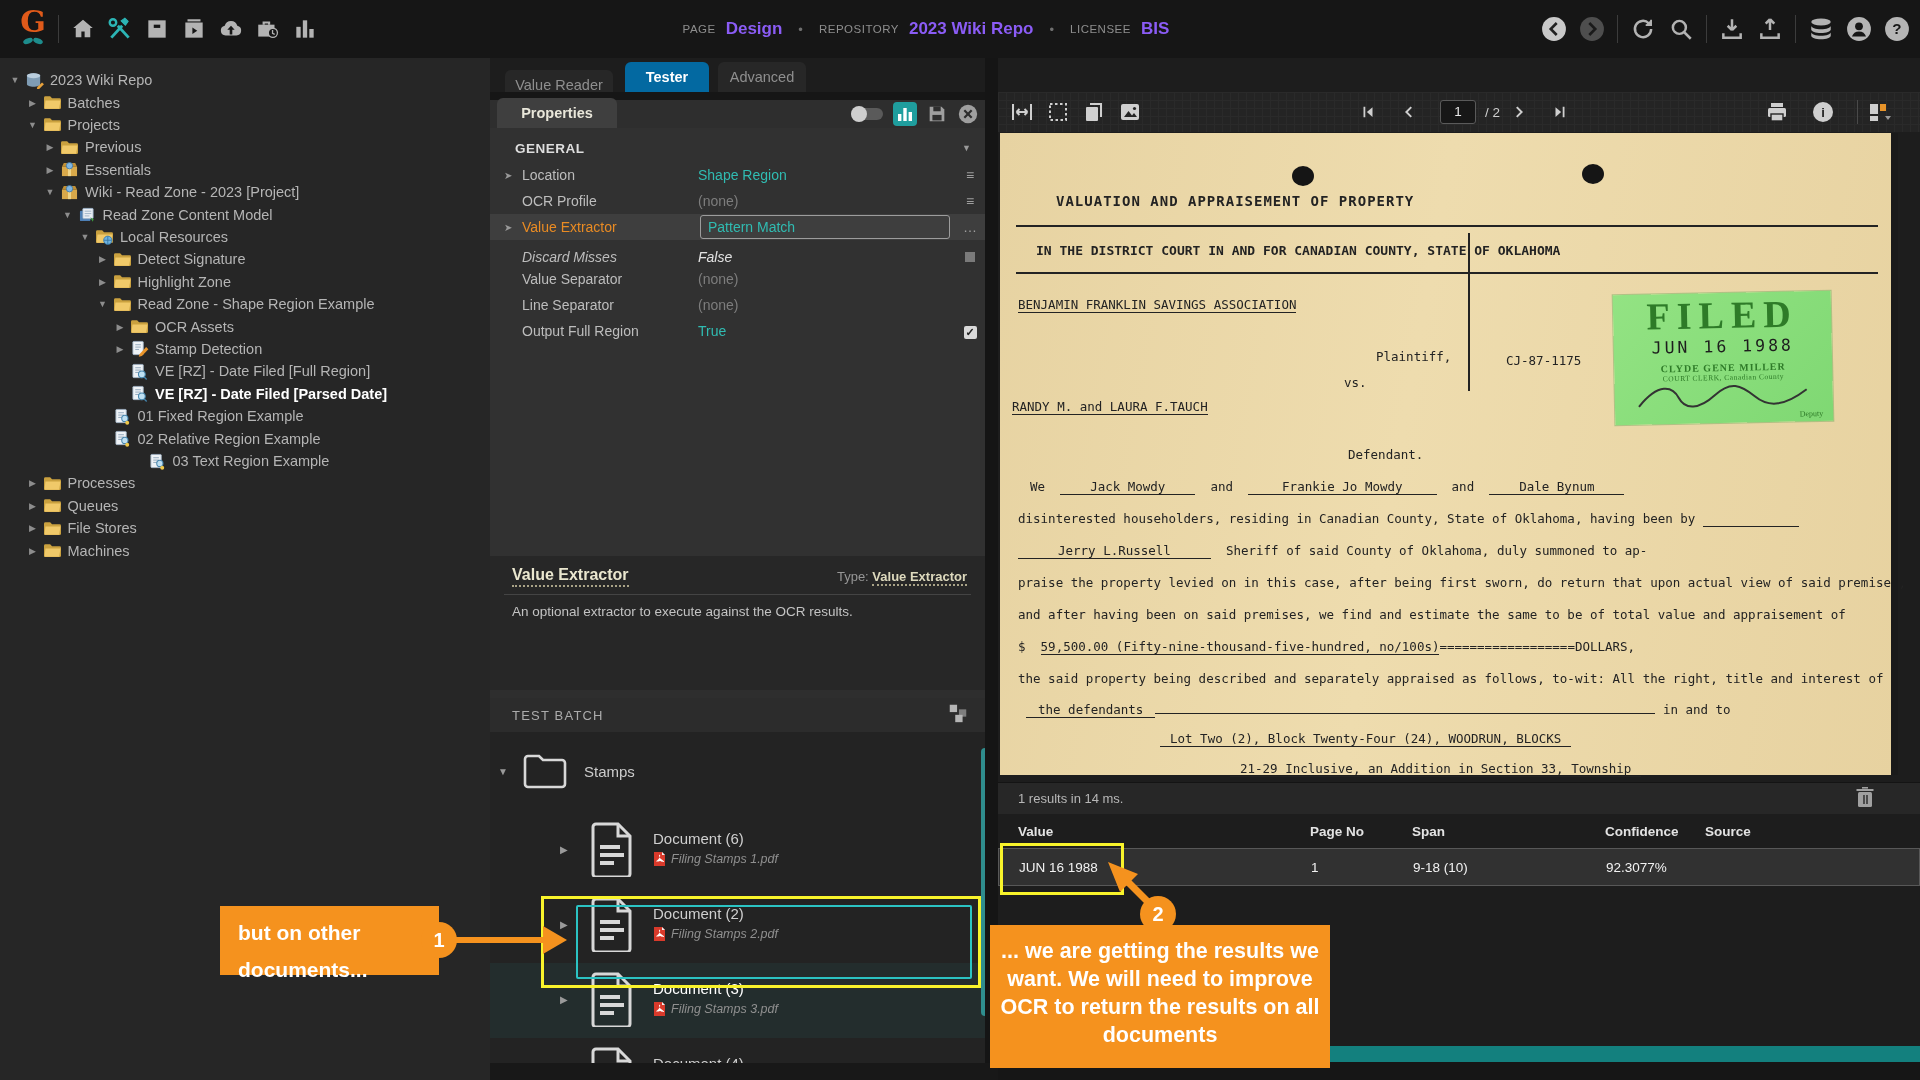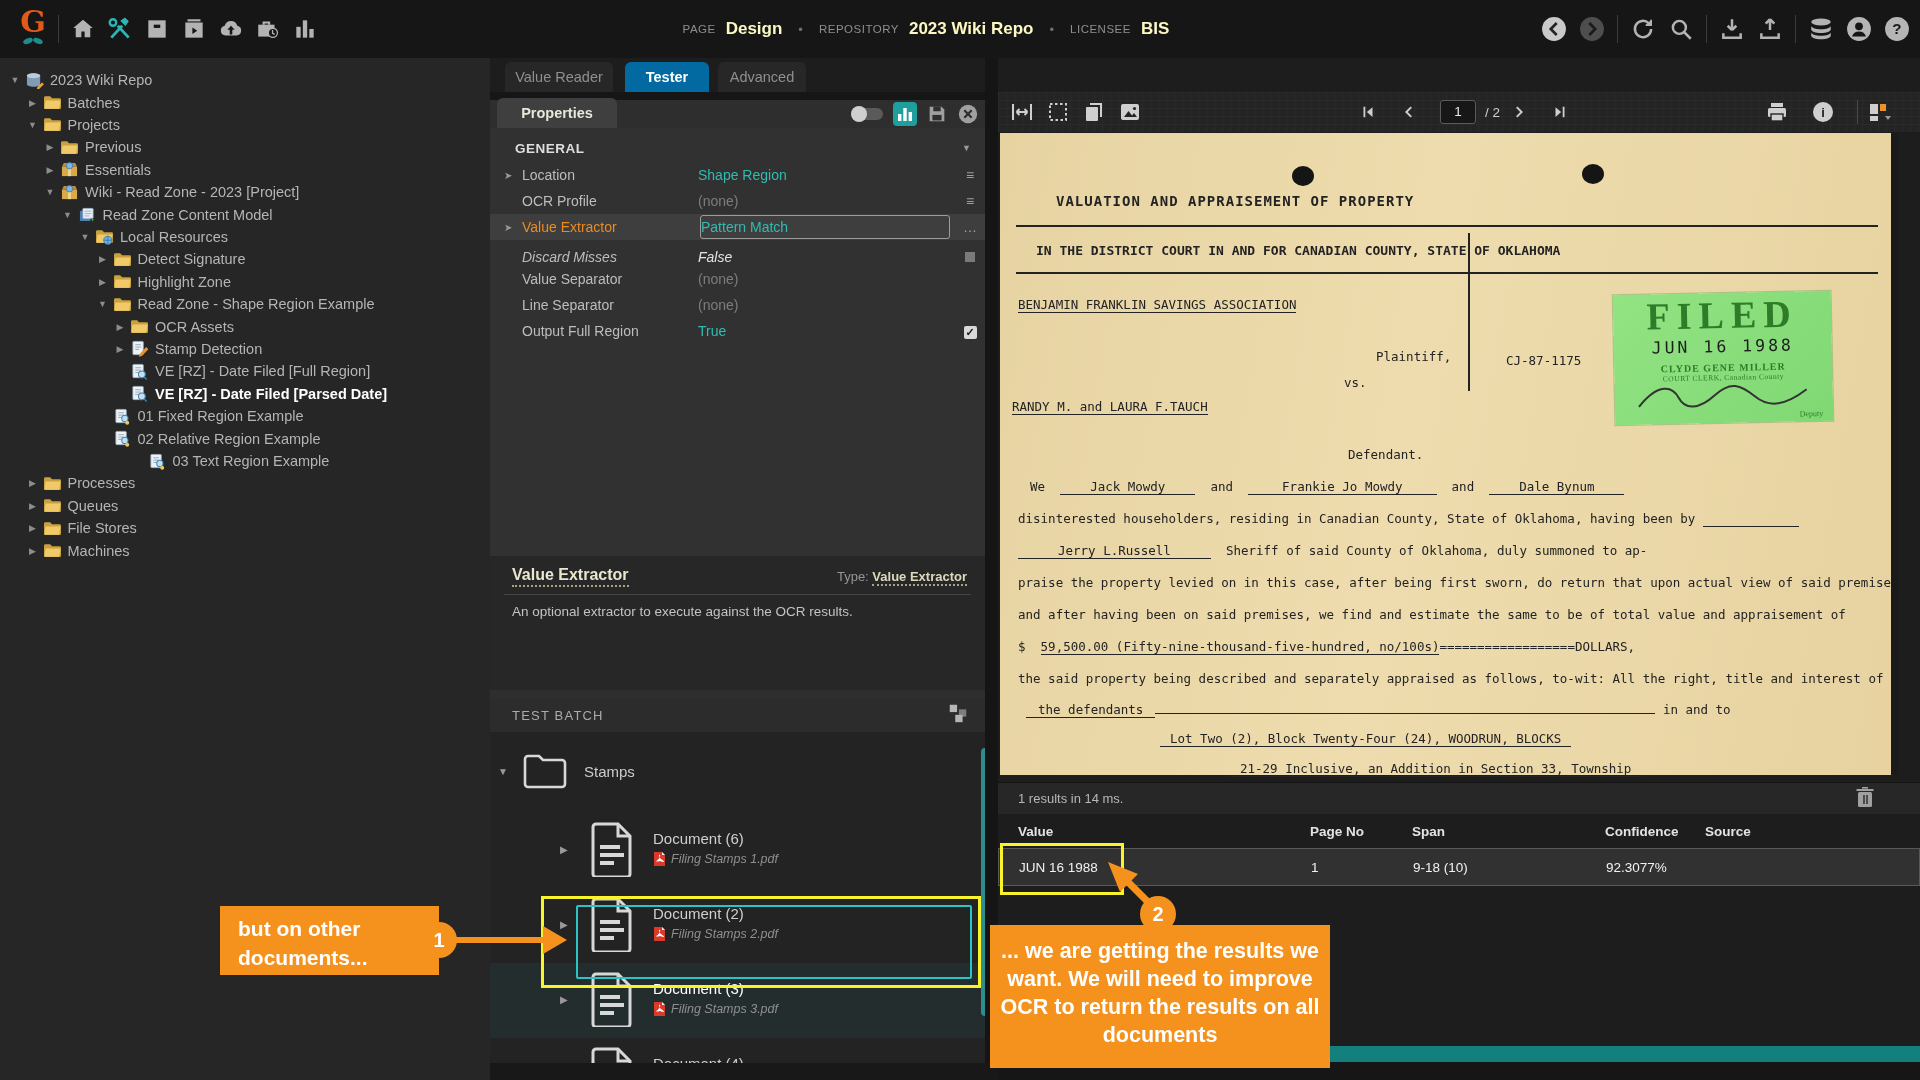"Design" .tb-val { color: #fef9c3 -> #8b5cf6 }
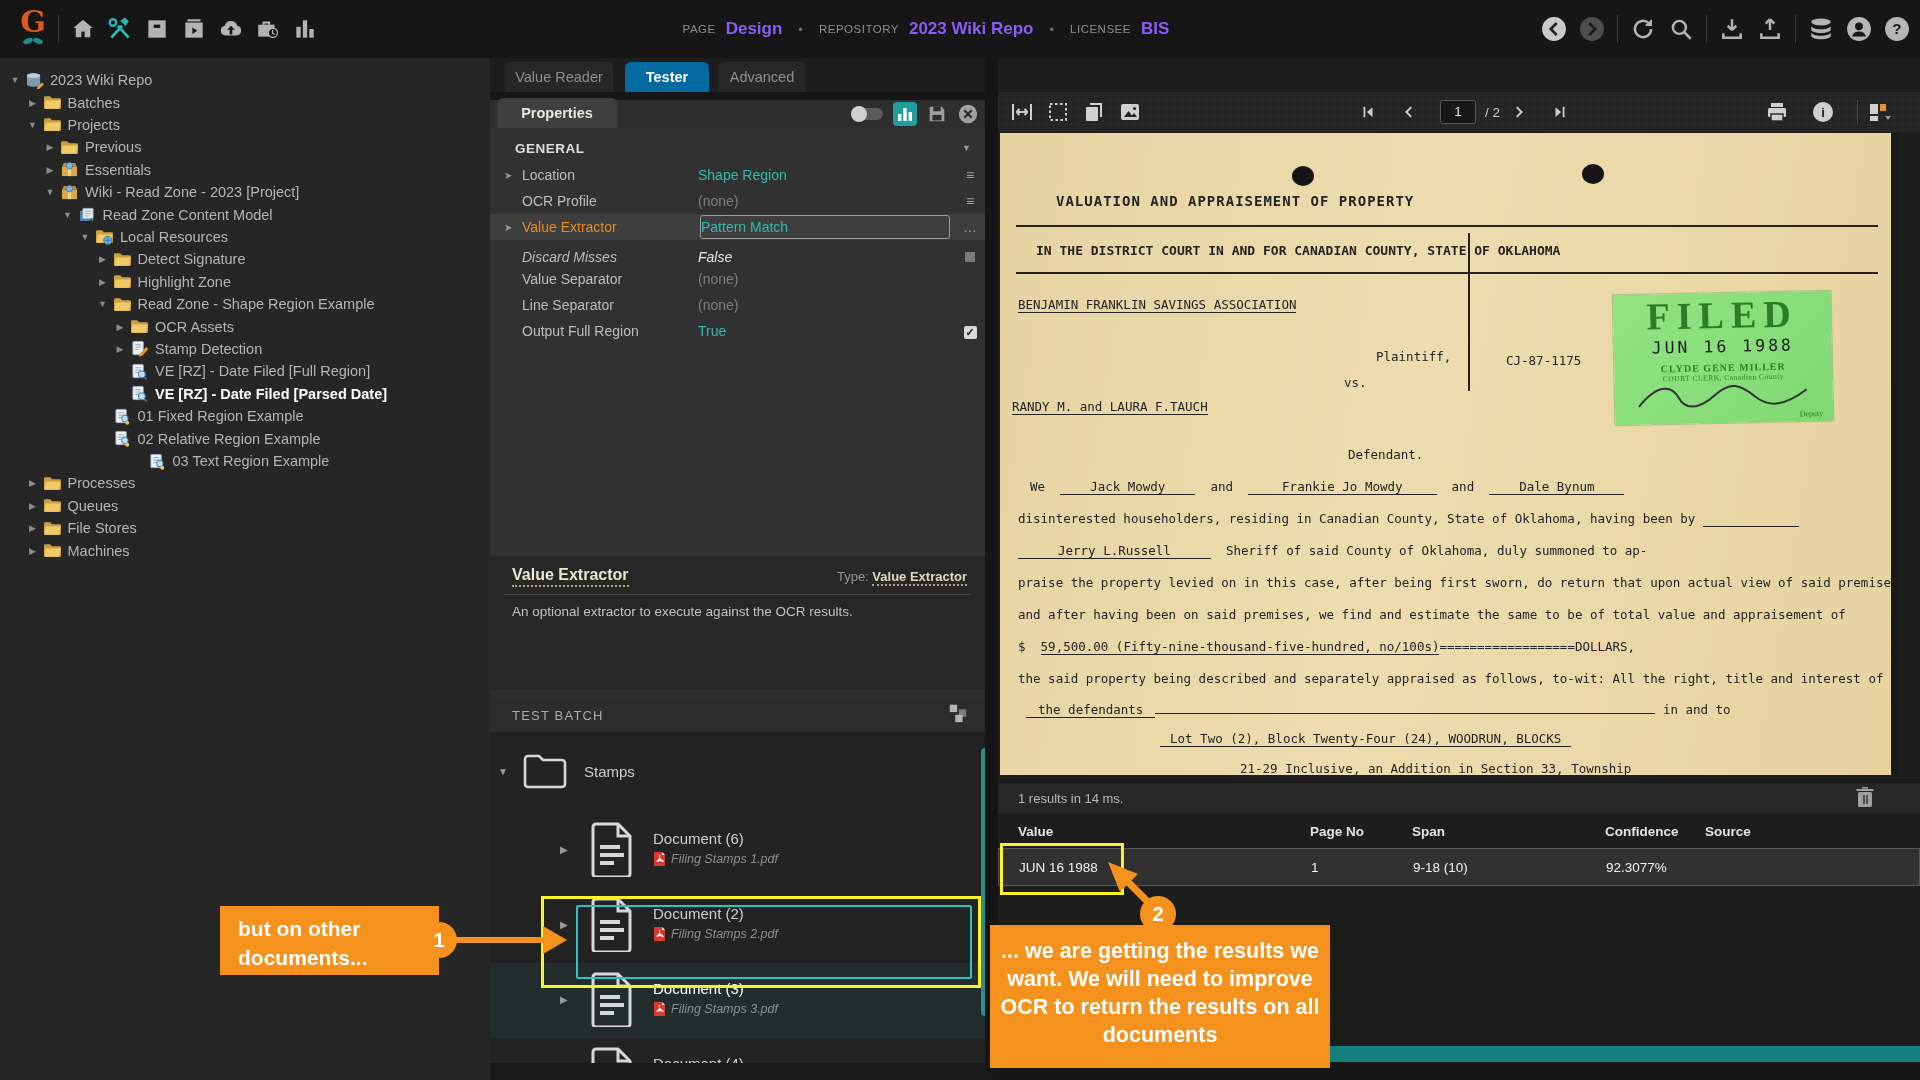"Value Reader" div.mtab { margin-top: none -> 8px }
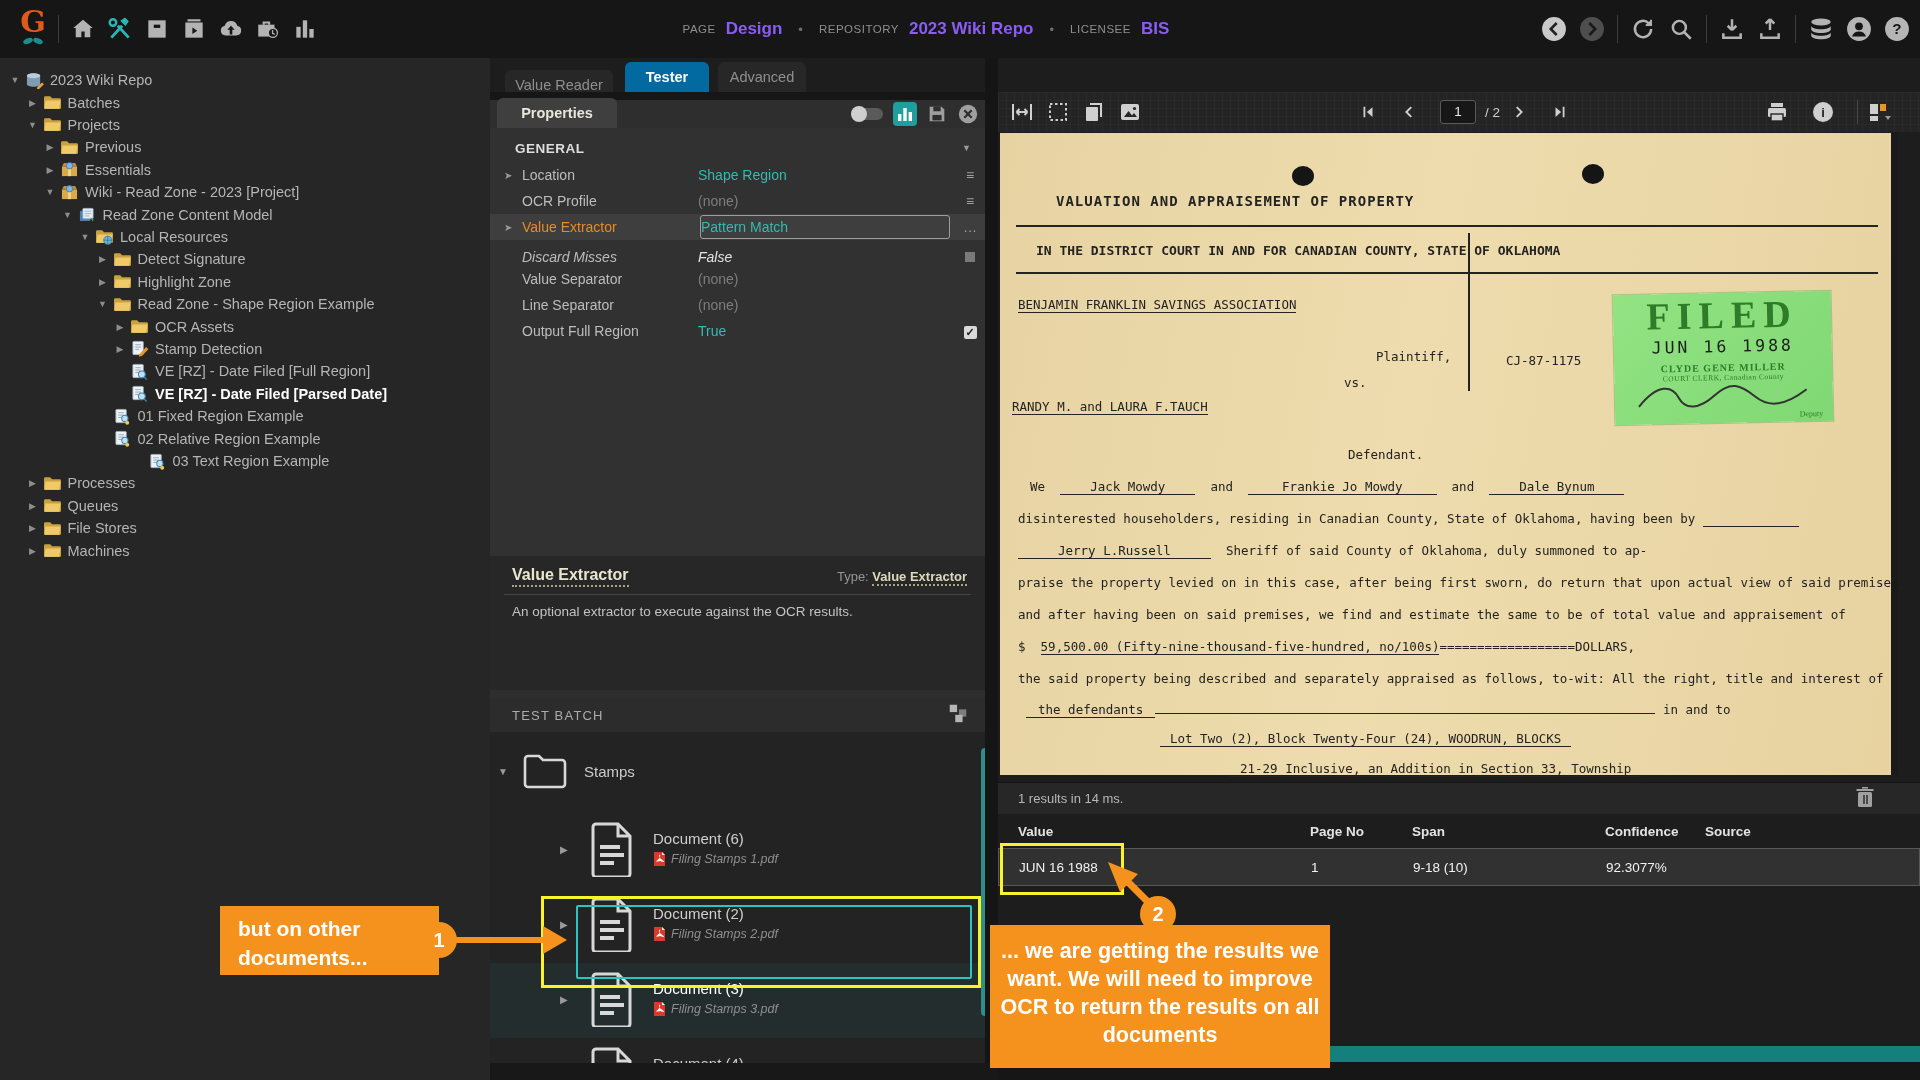"Pattern Match" .valbox { padding-left: none -> 7px }
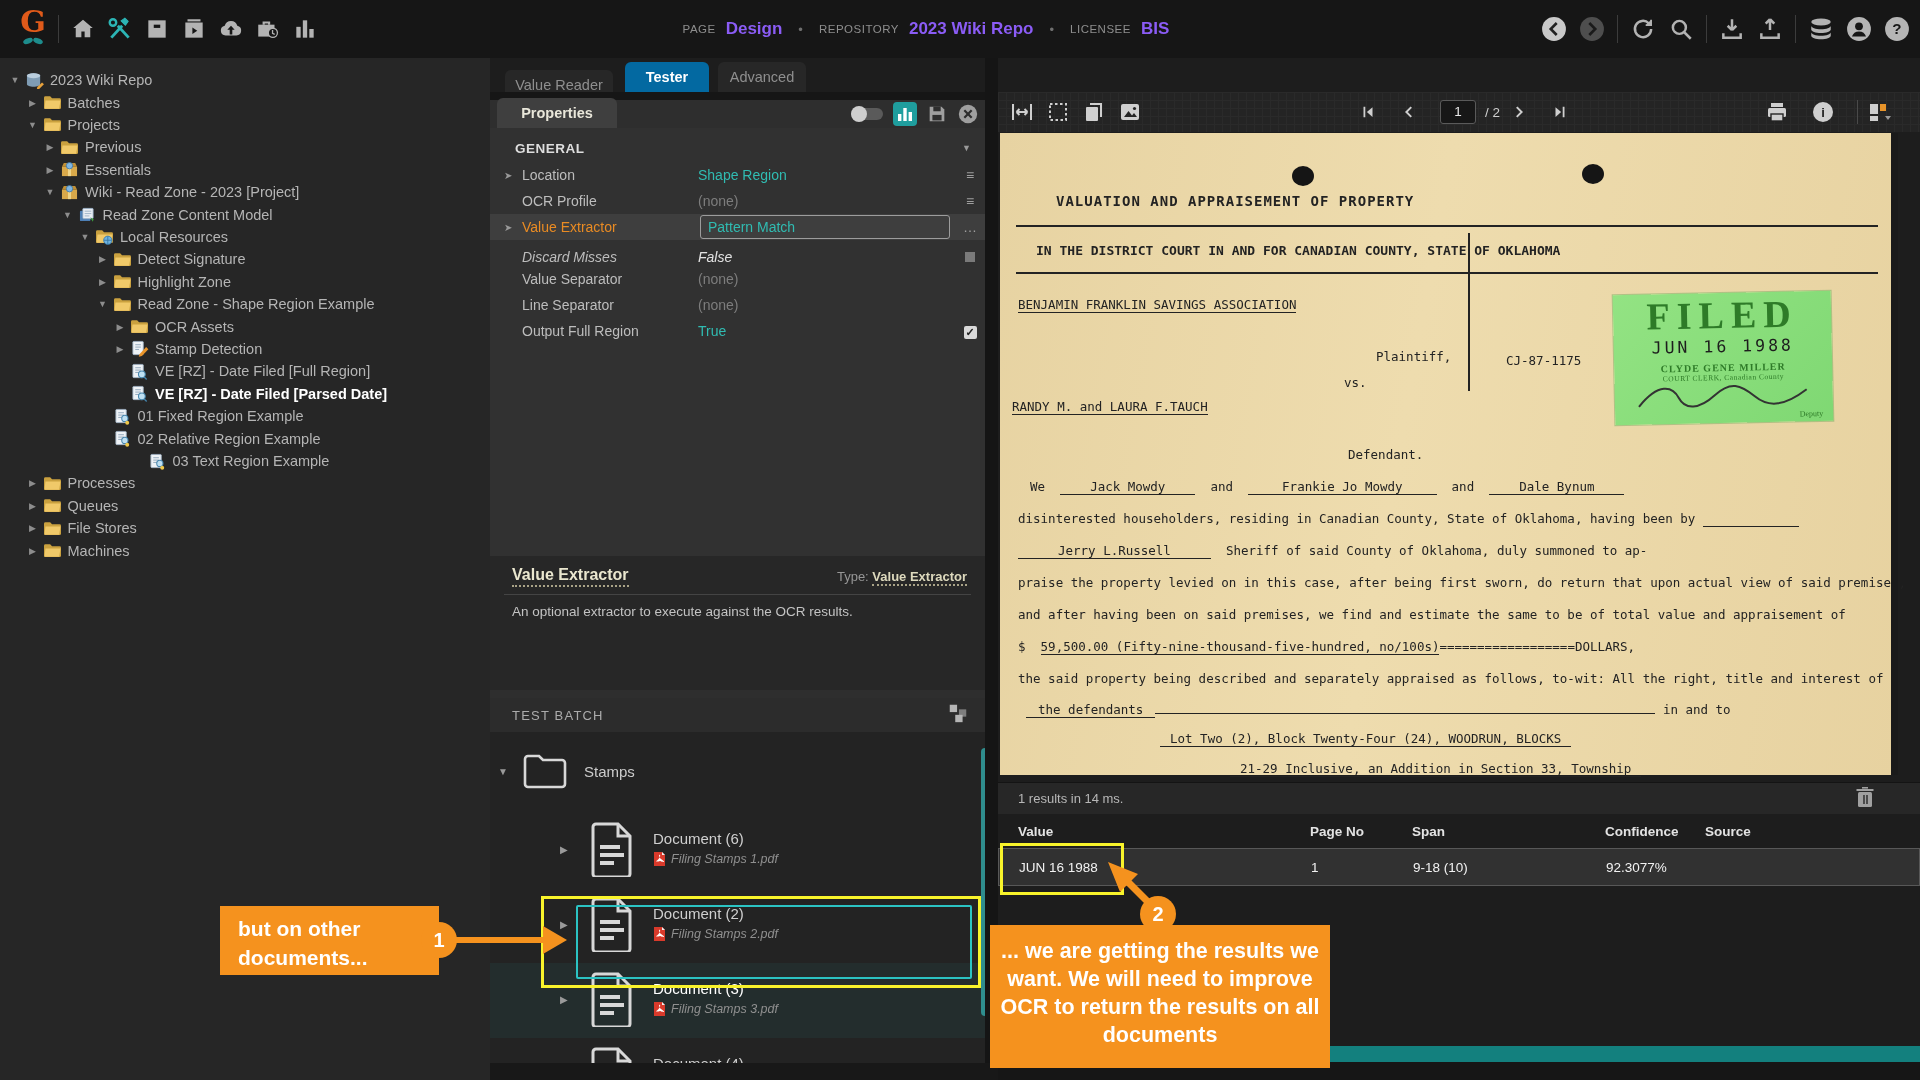"but on other documents..." #callout1 { line-height: 29px -> 37px }
